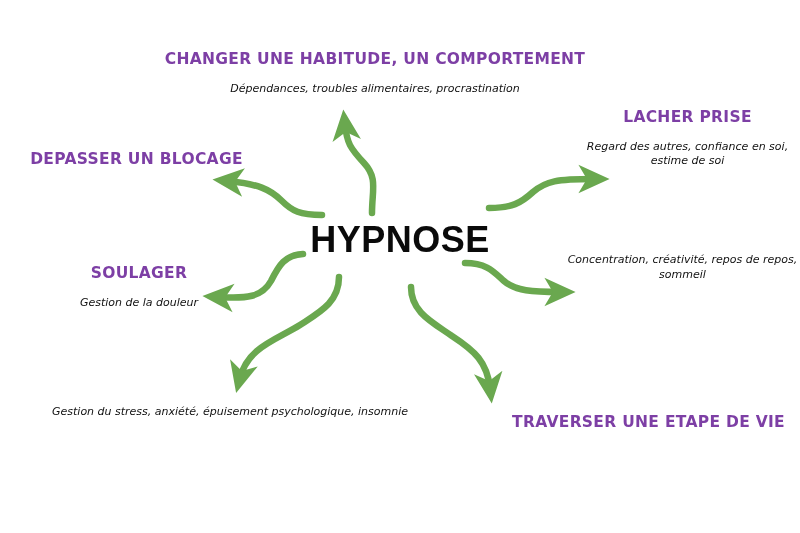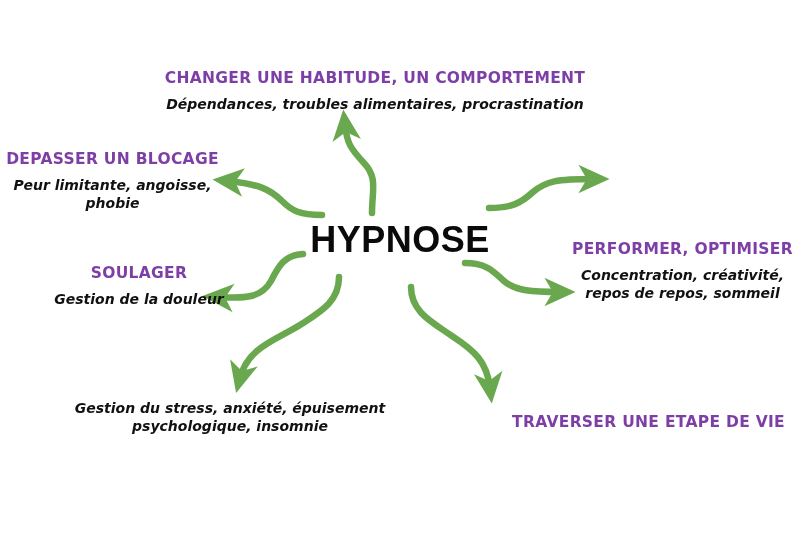"CHANGER UNE HABITUDE, UN COMPORTEMENT" #node-prendre .node-title, #node-changer .node-title { margin-top: 19px -> none }
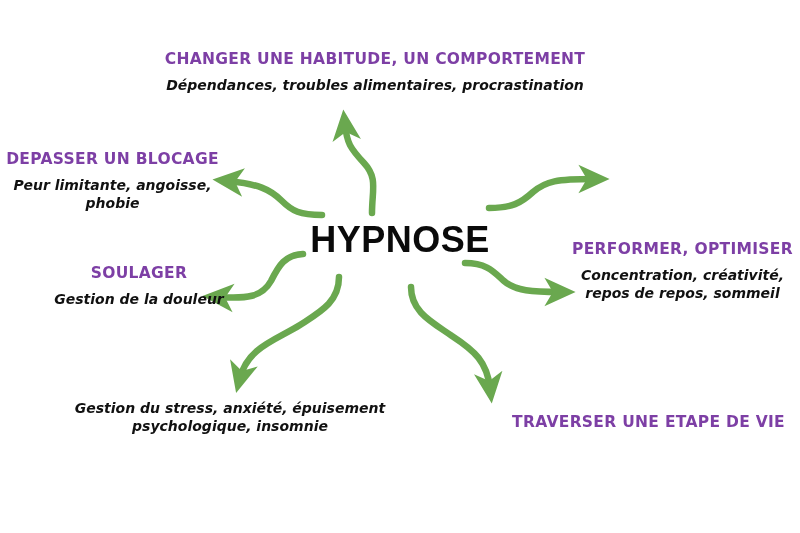"Dépendances, troubles alimentaires," .node-desc { font-size: 14px -> 11px; font-weight: bold -> normal; margin-top: 7px -> 13px }
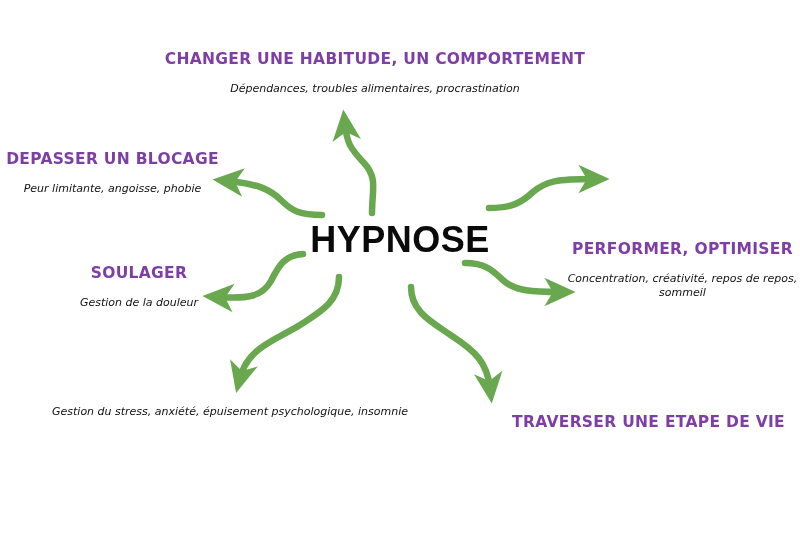"LACHER PRISE" div.node { html: none -> <div> <div>LACHER PRISE</div> <div>Regard des autres, confiance en soi, estime de soi</div> </div> }
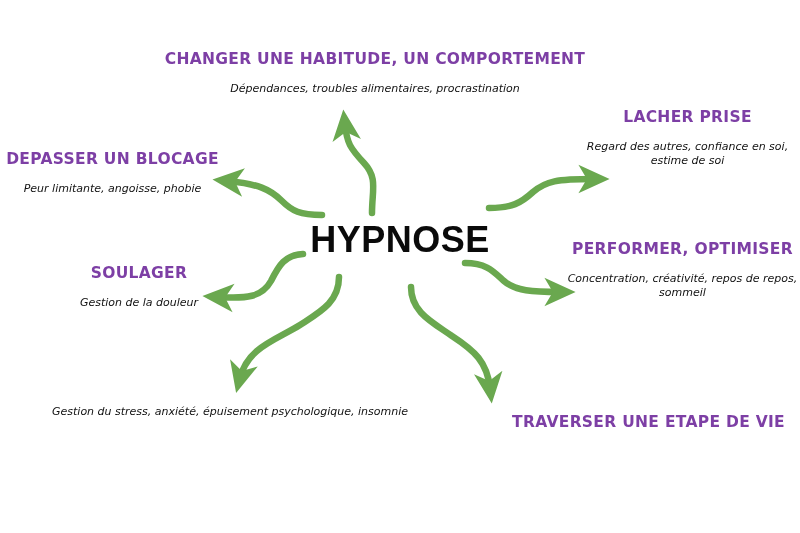"DEPASSER UN BLOCAGE" #node-depasser { padding-left: none -> 24px }
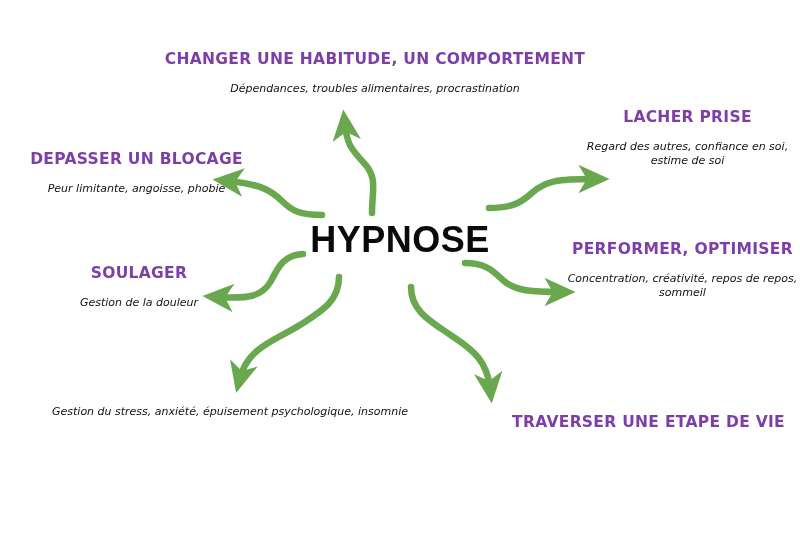"Peur limitante, angoisse, phobie" div.node-desc { html: <div>Peur limitante, angoisse, phobie</div> -> none }
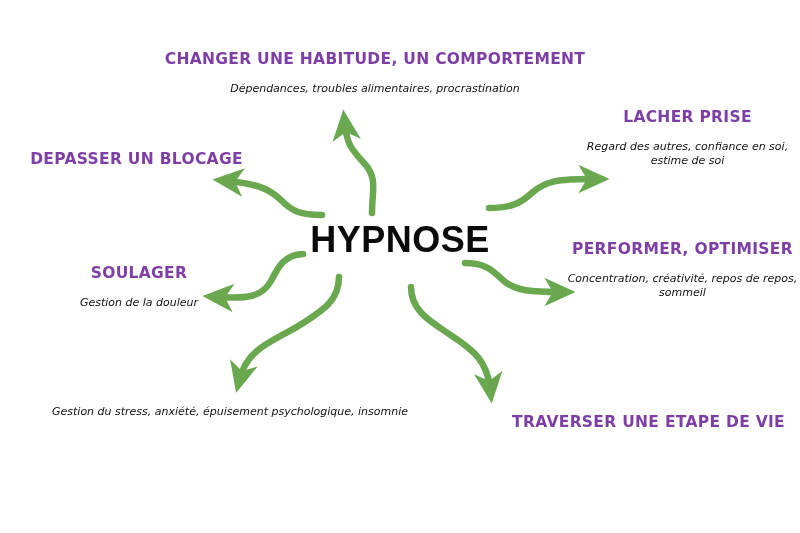"PERFORMER, OPTIMISER" div.node-title { html: <div>PERFORMER, OPTIMISER</div> -> none }
